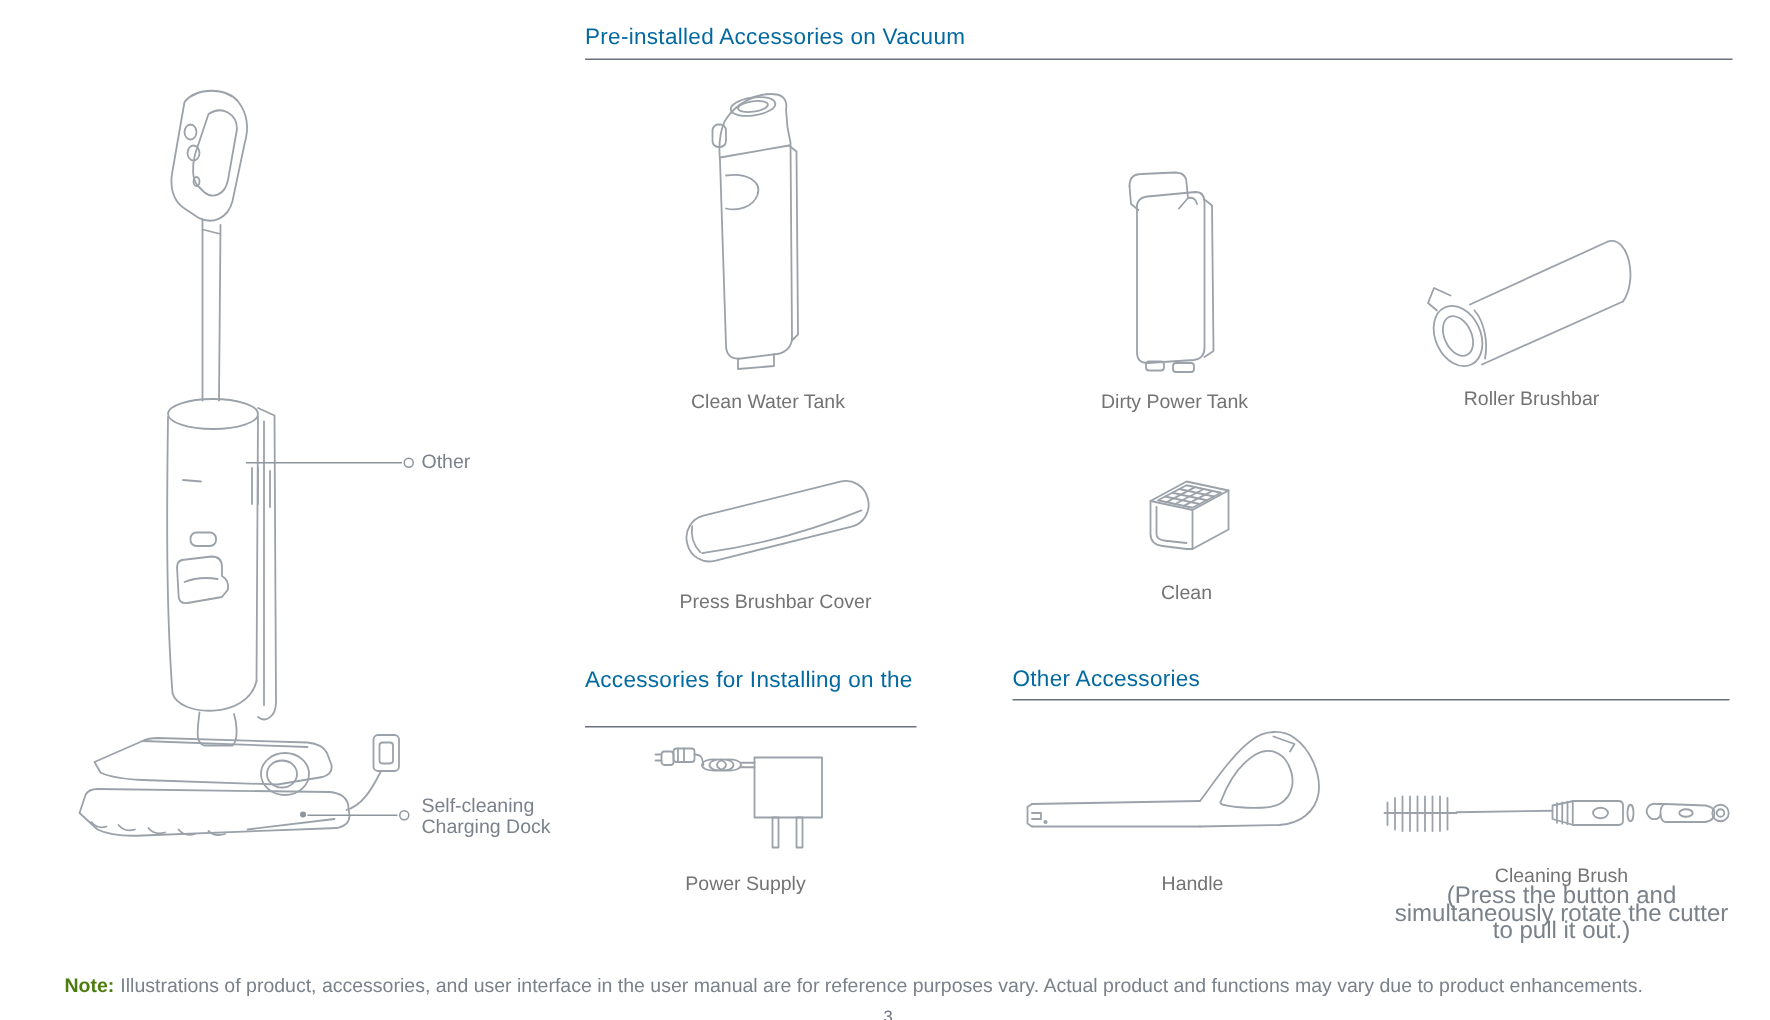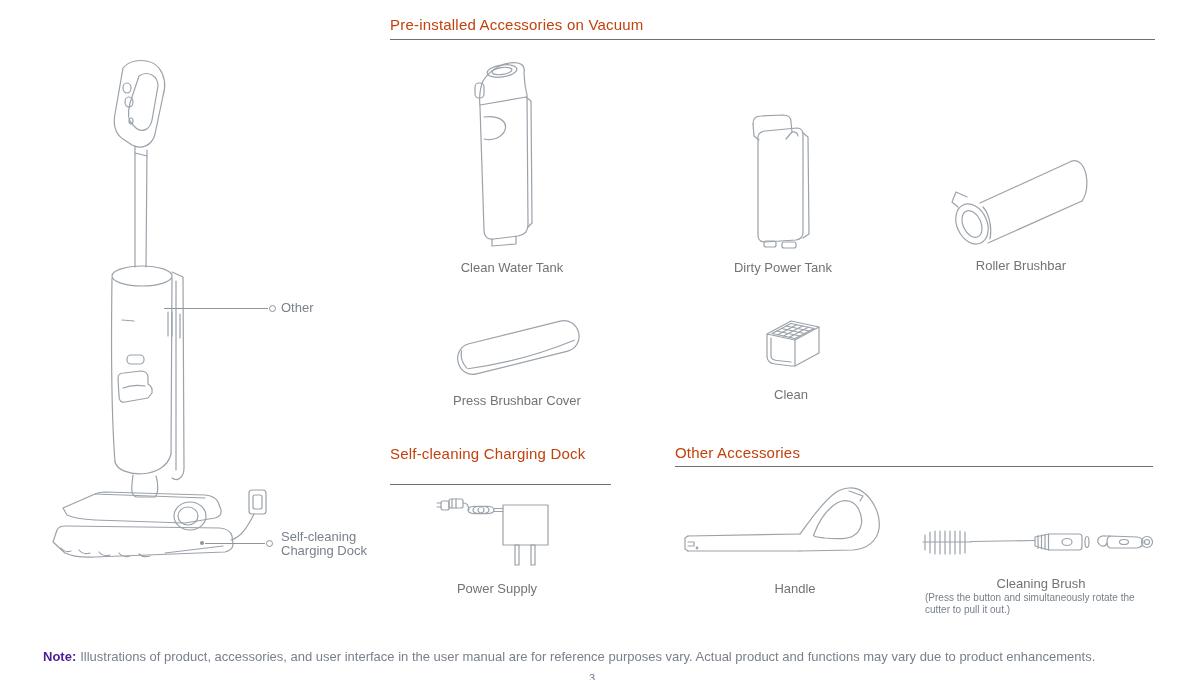"Pre-installed Accessories on Vacuum" .heading { color: #c2410c -> #0369a1 }
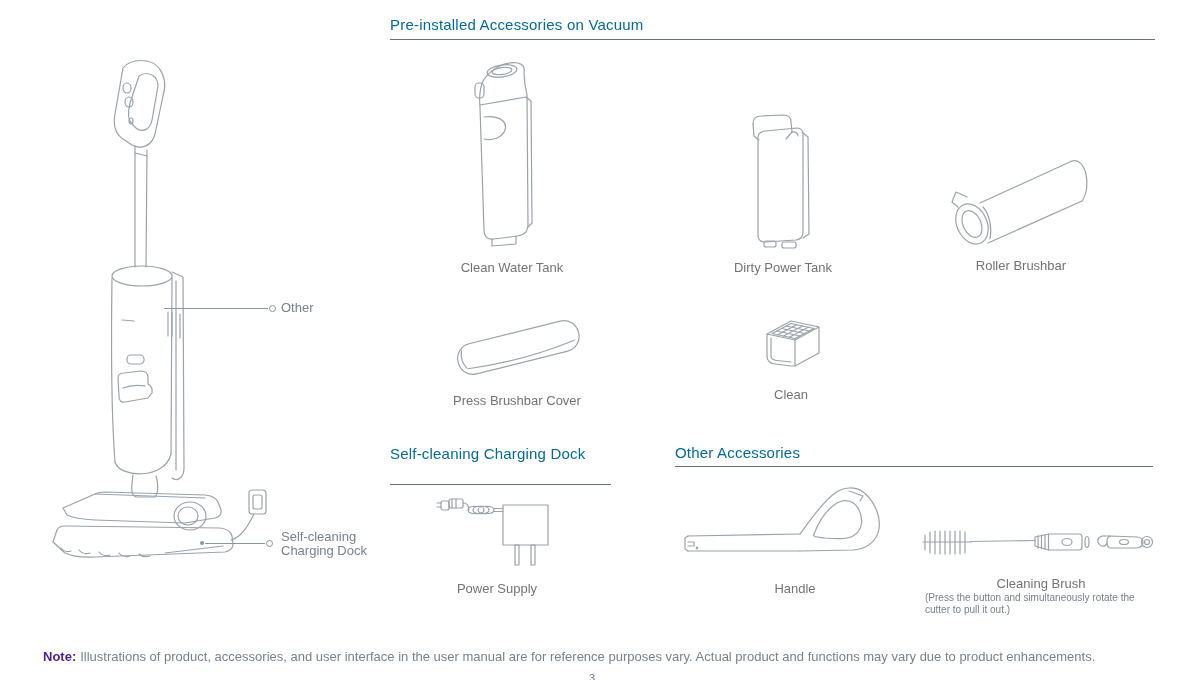"Accessories for Installing on the" span { html: none -> <span>Accessories for Installing on the</span> }
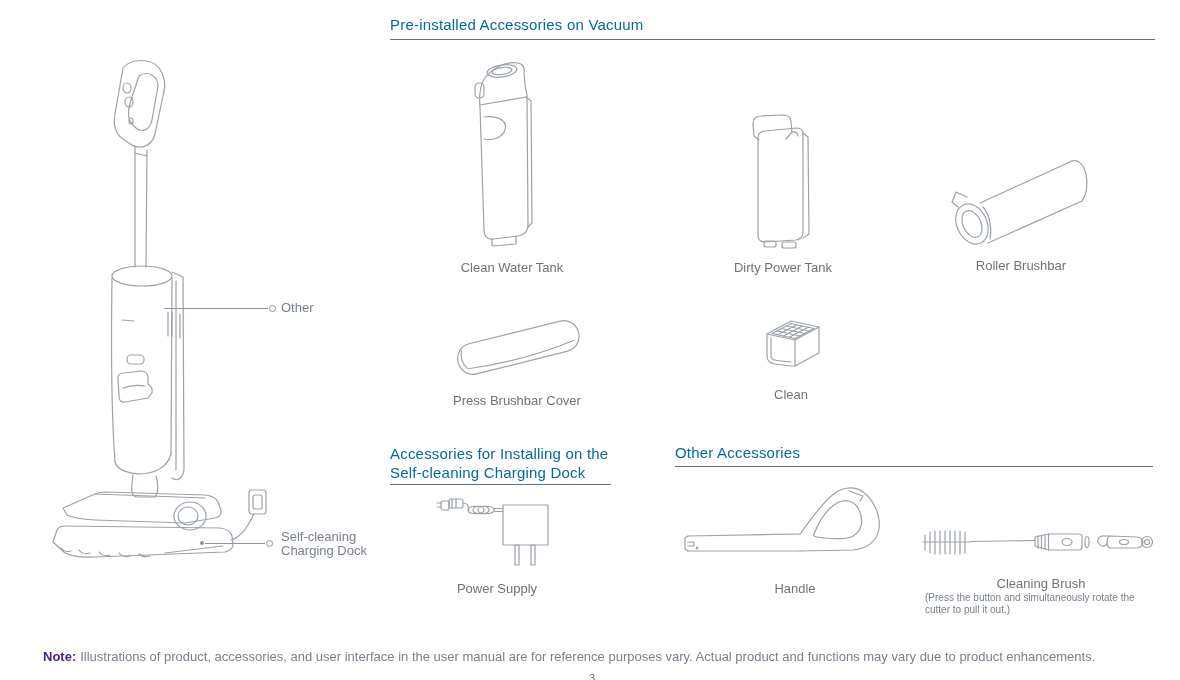"Self-cleaning Charging Dock" span { html: <span>Self-cleaning Charging Dock</span> -> none }
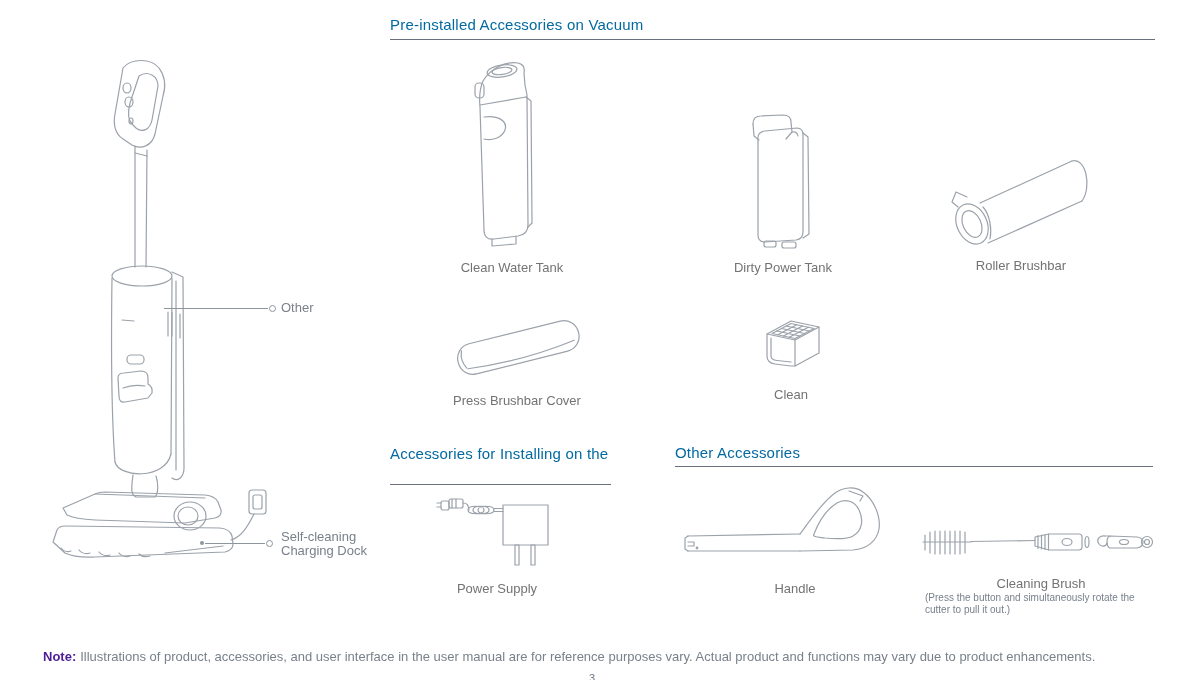"(Press the button and simultaneously" .small-note { font-size: 10px -> 16px; text-align: left -> center }
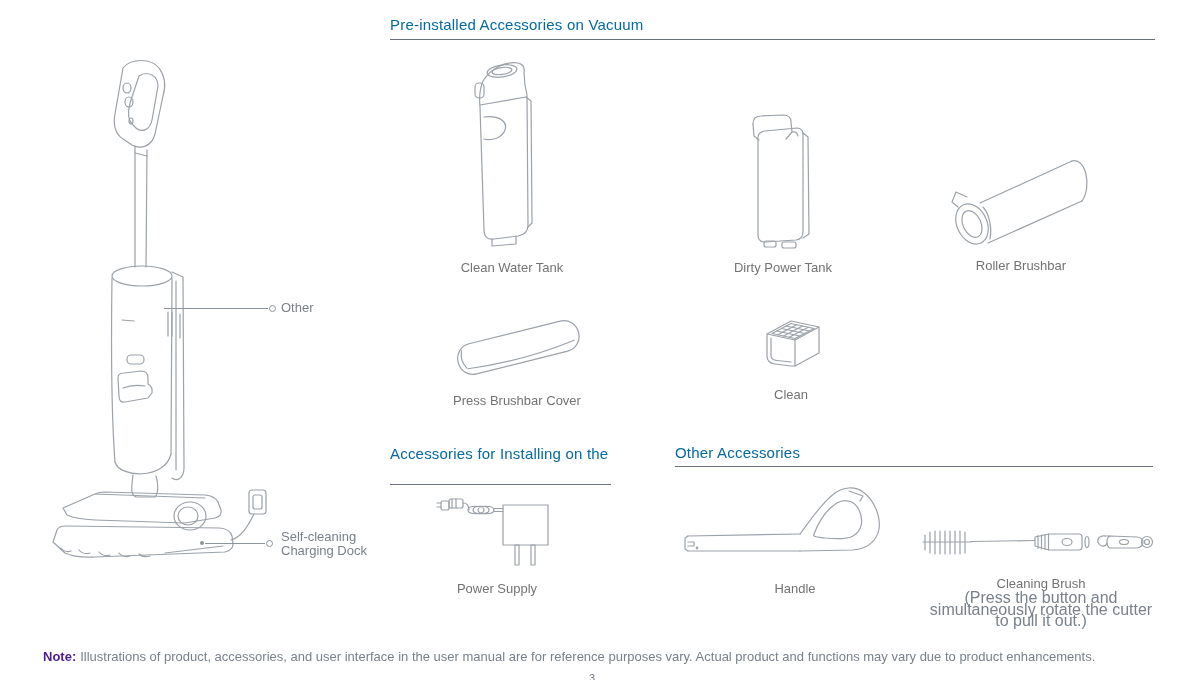"Note:" .footer-note .note-label { color: #4c1d95 -> #4d7c0f }
